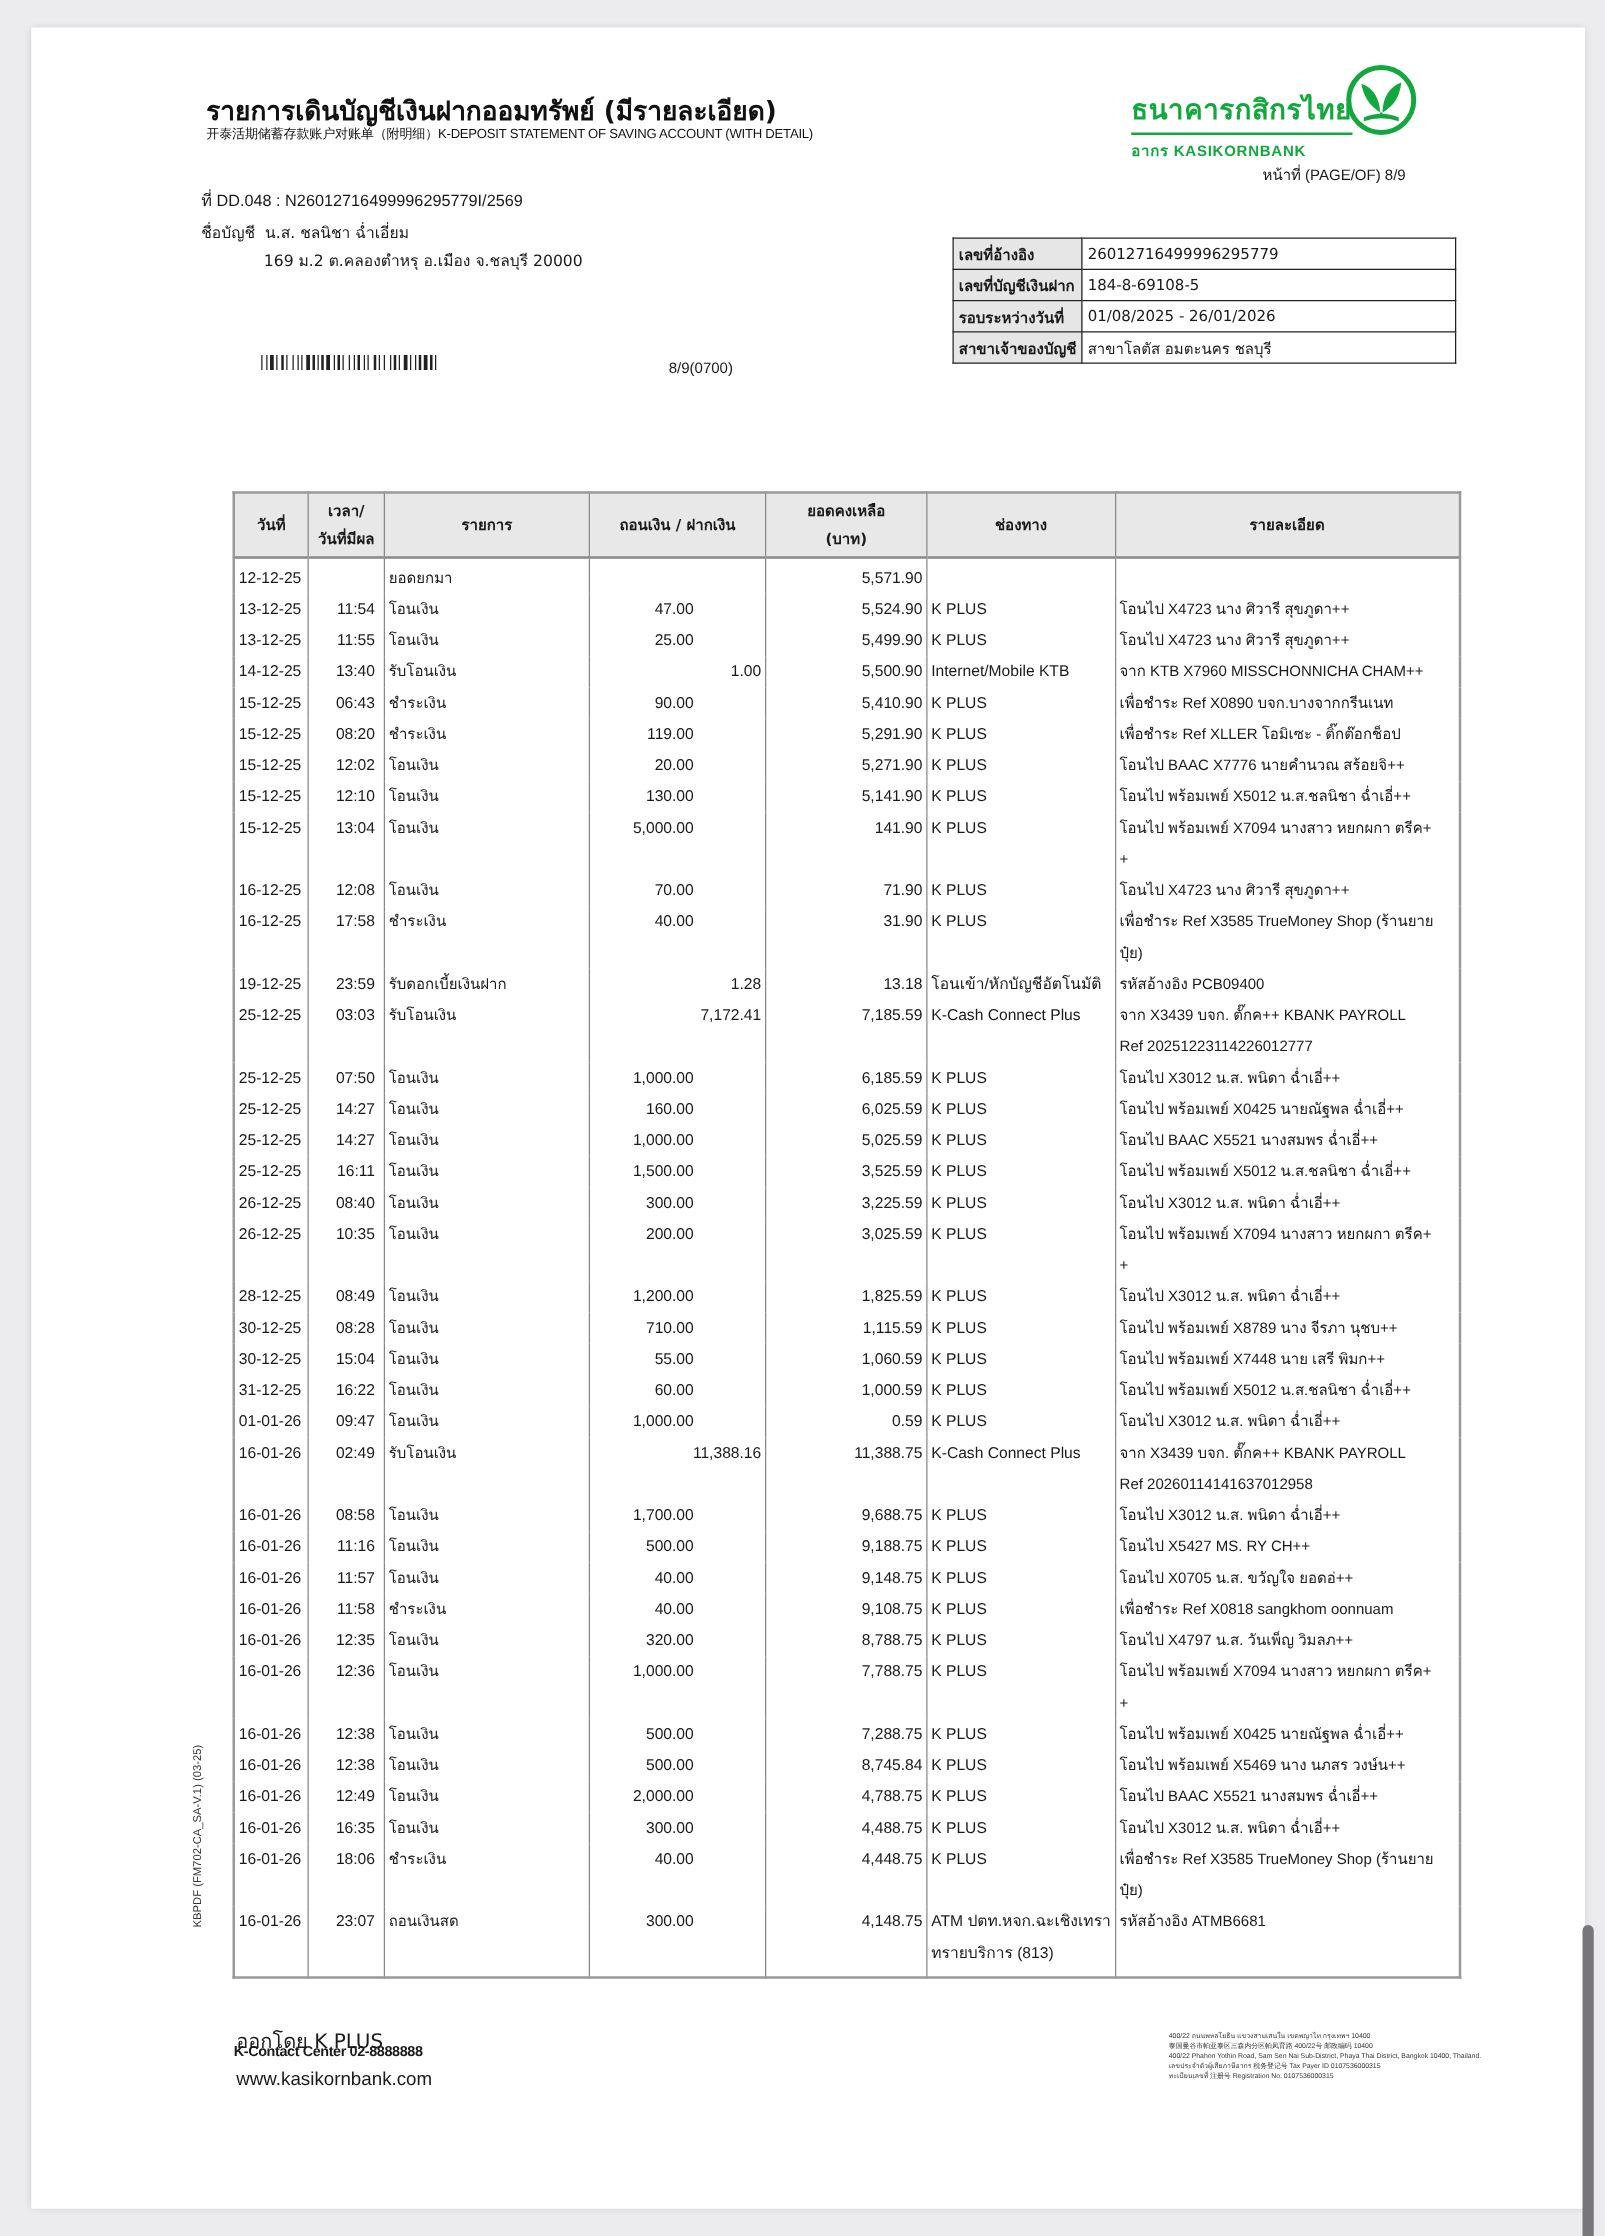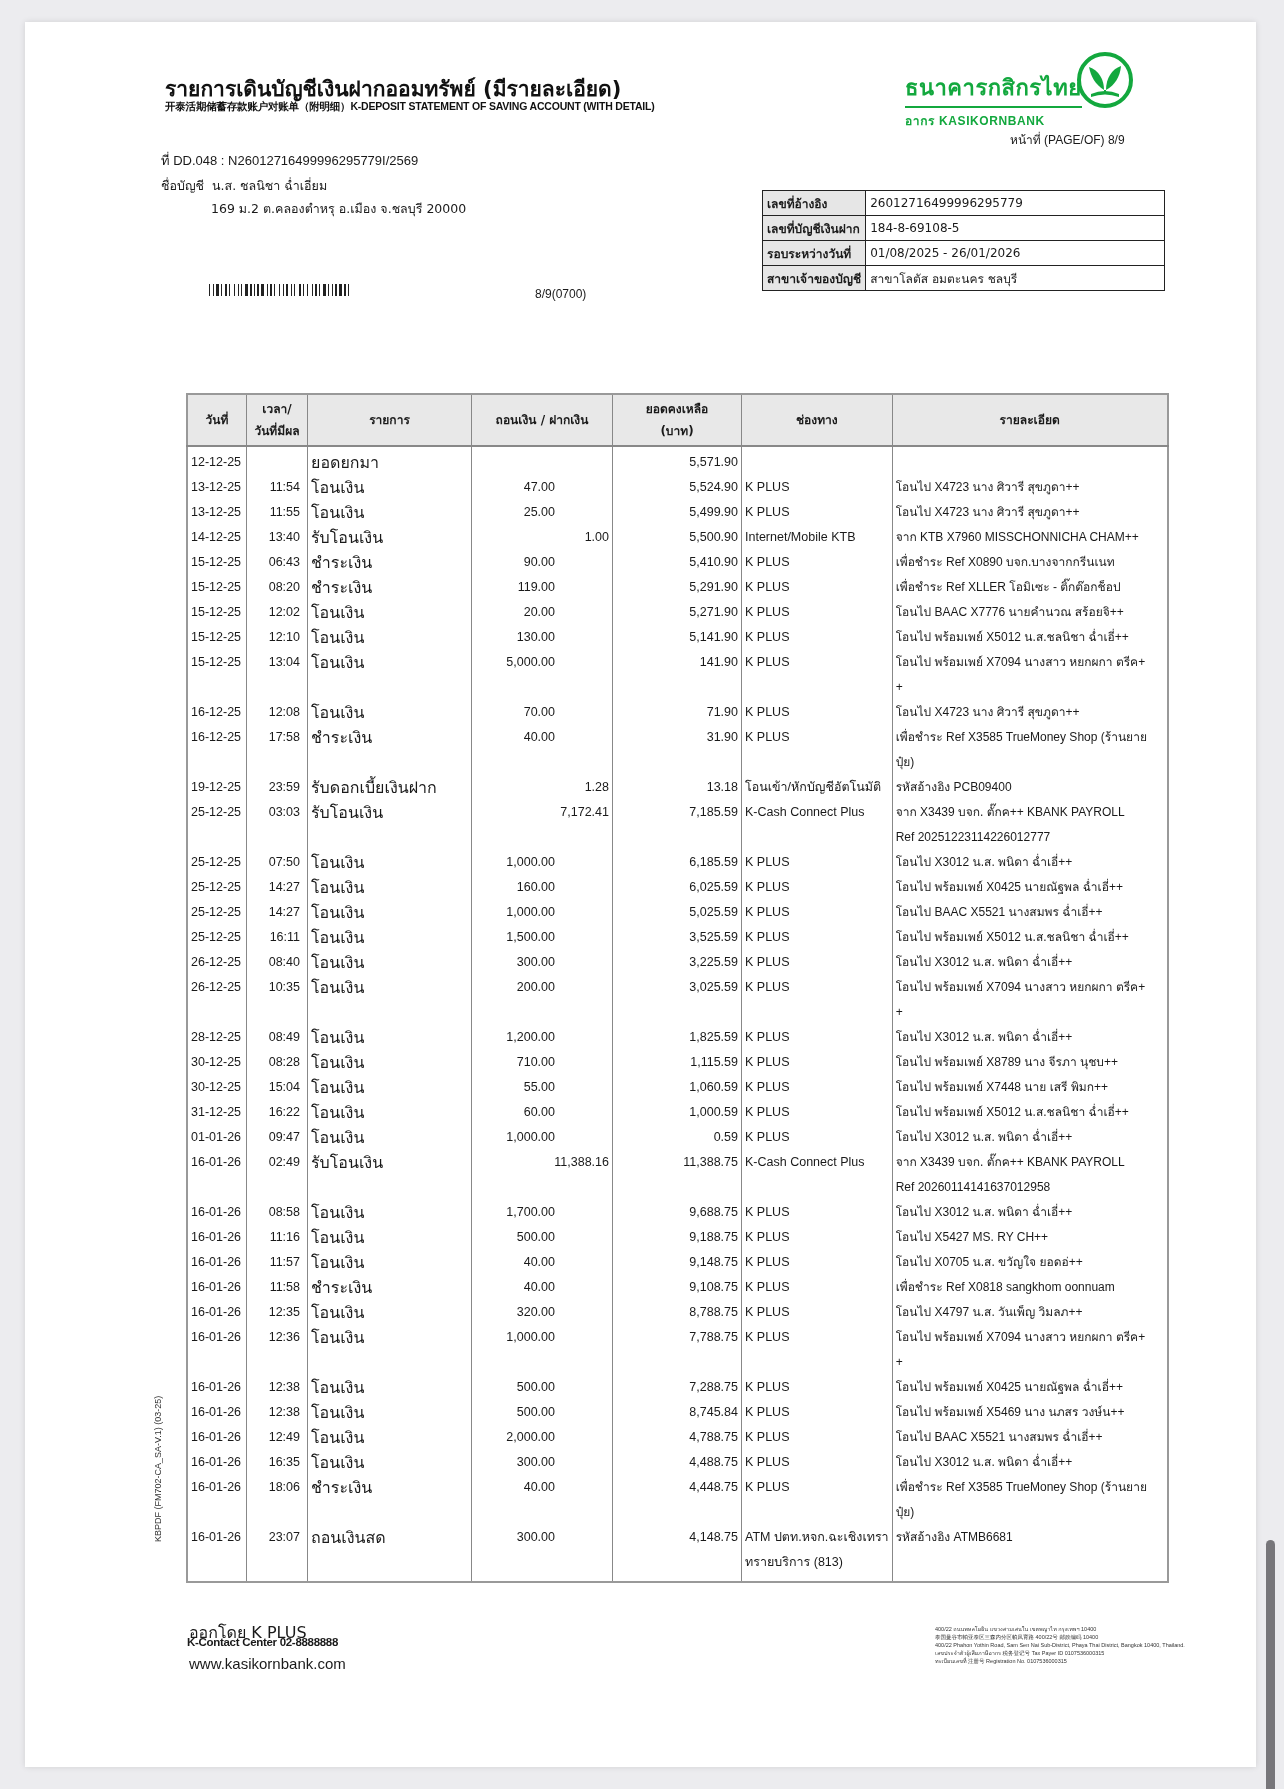"รายการเดินบัญชีเงินฝากออมทรัพย์" .page { padding-left: none -> 12px }
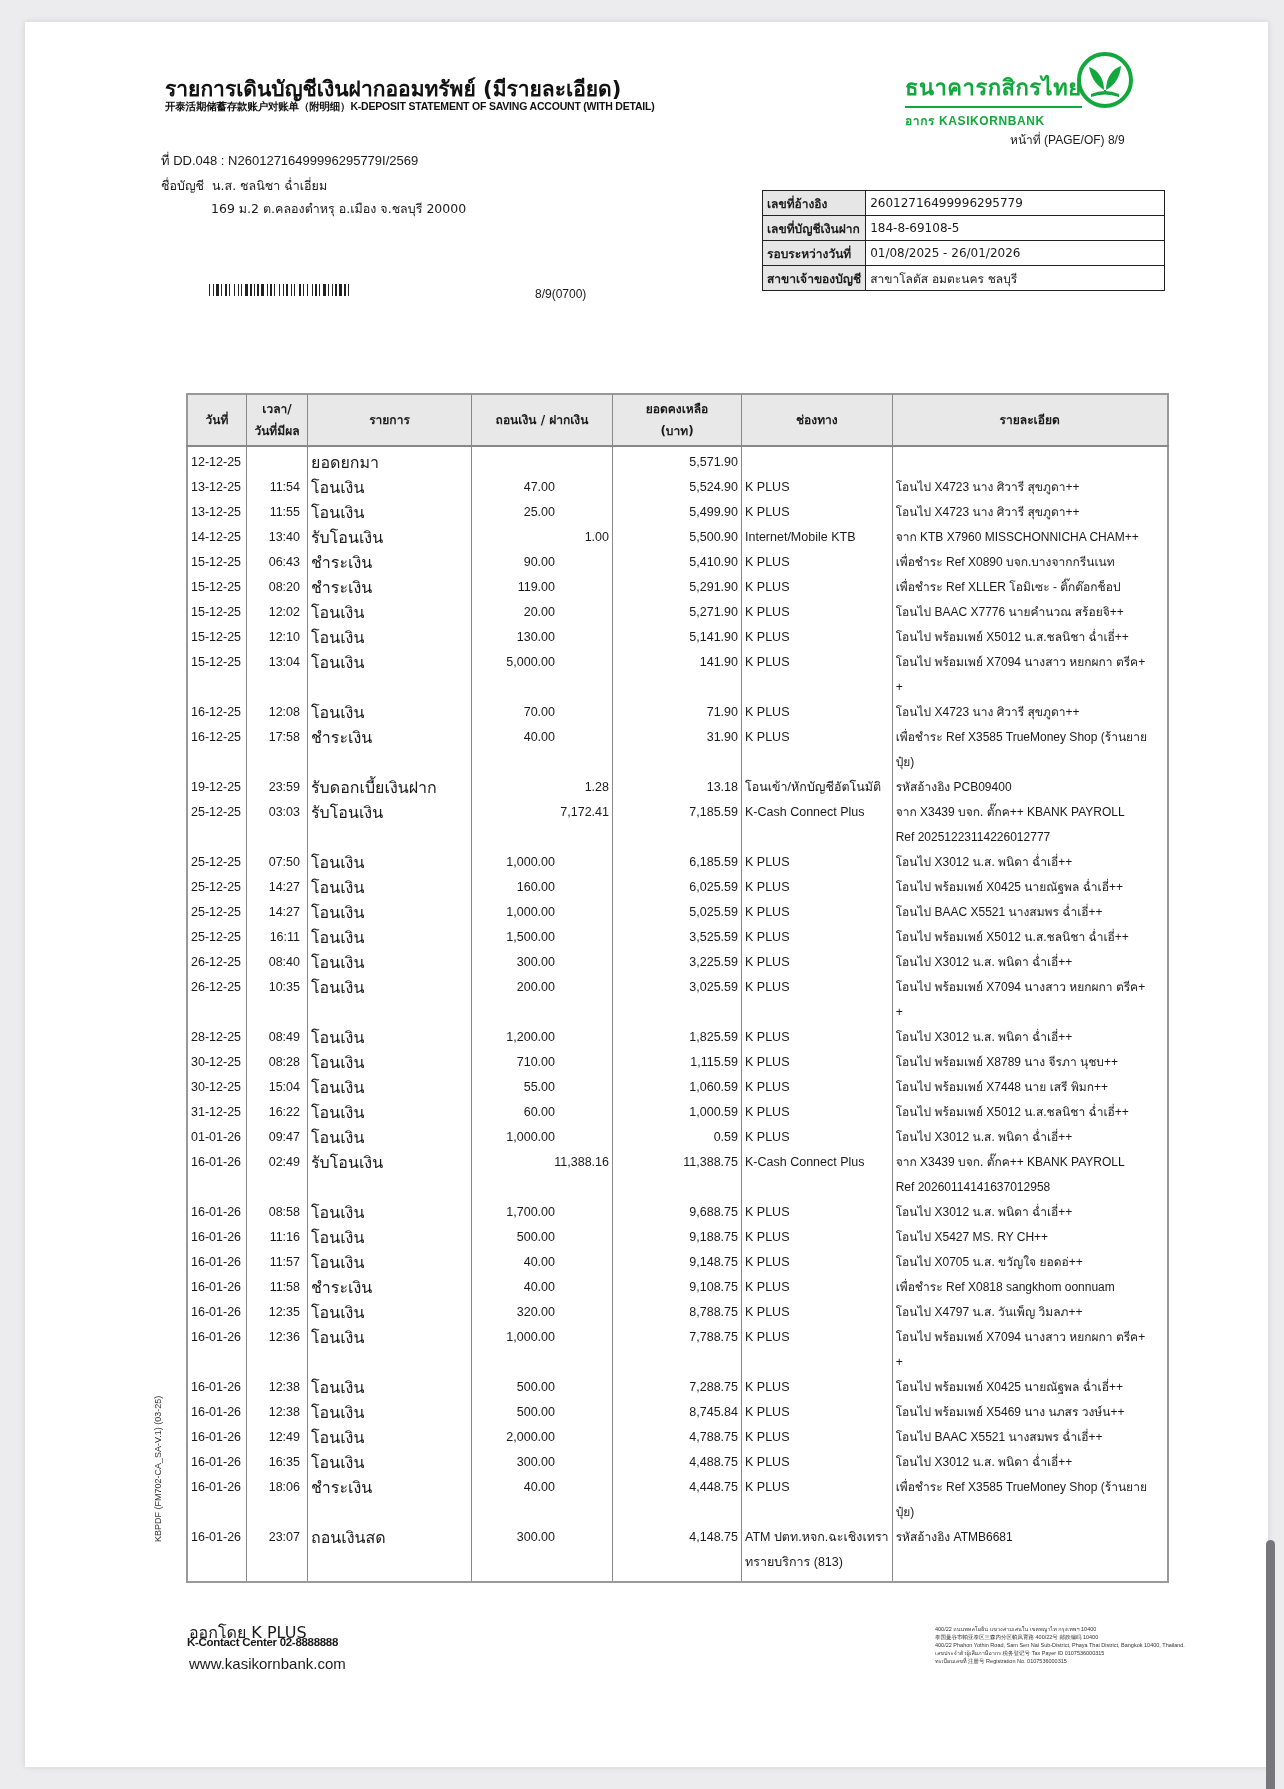"开泰活期储蓄存款账户对账单（附明细）K-DEPOSIT STATEMENT OF" .title-en { font-weight: bold -> normal }
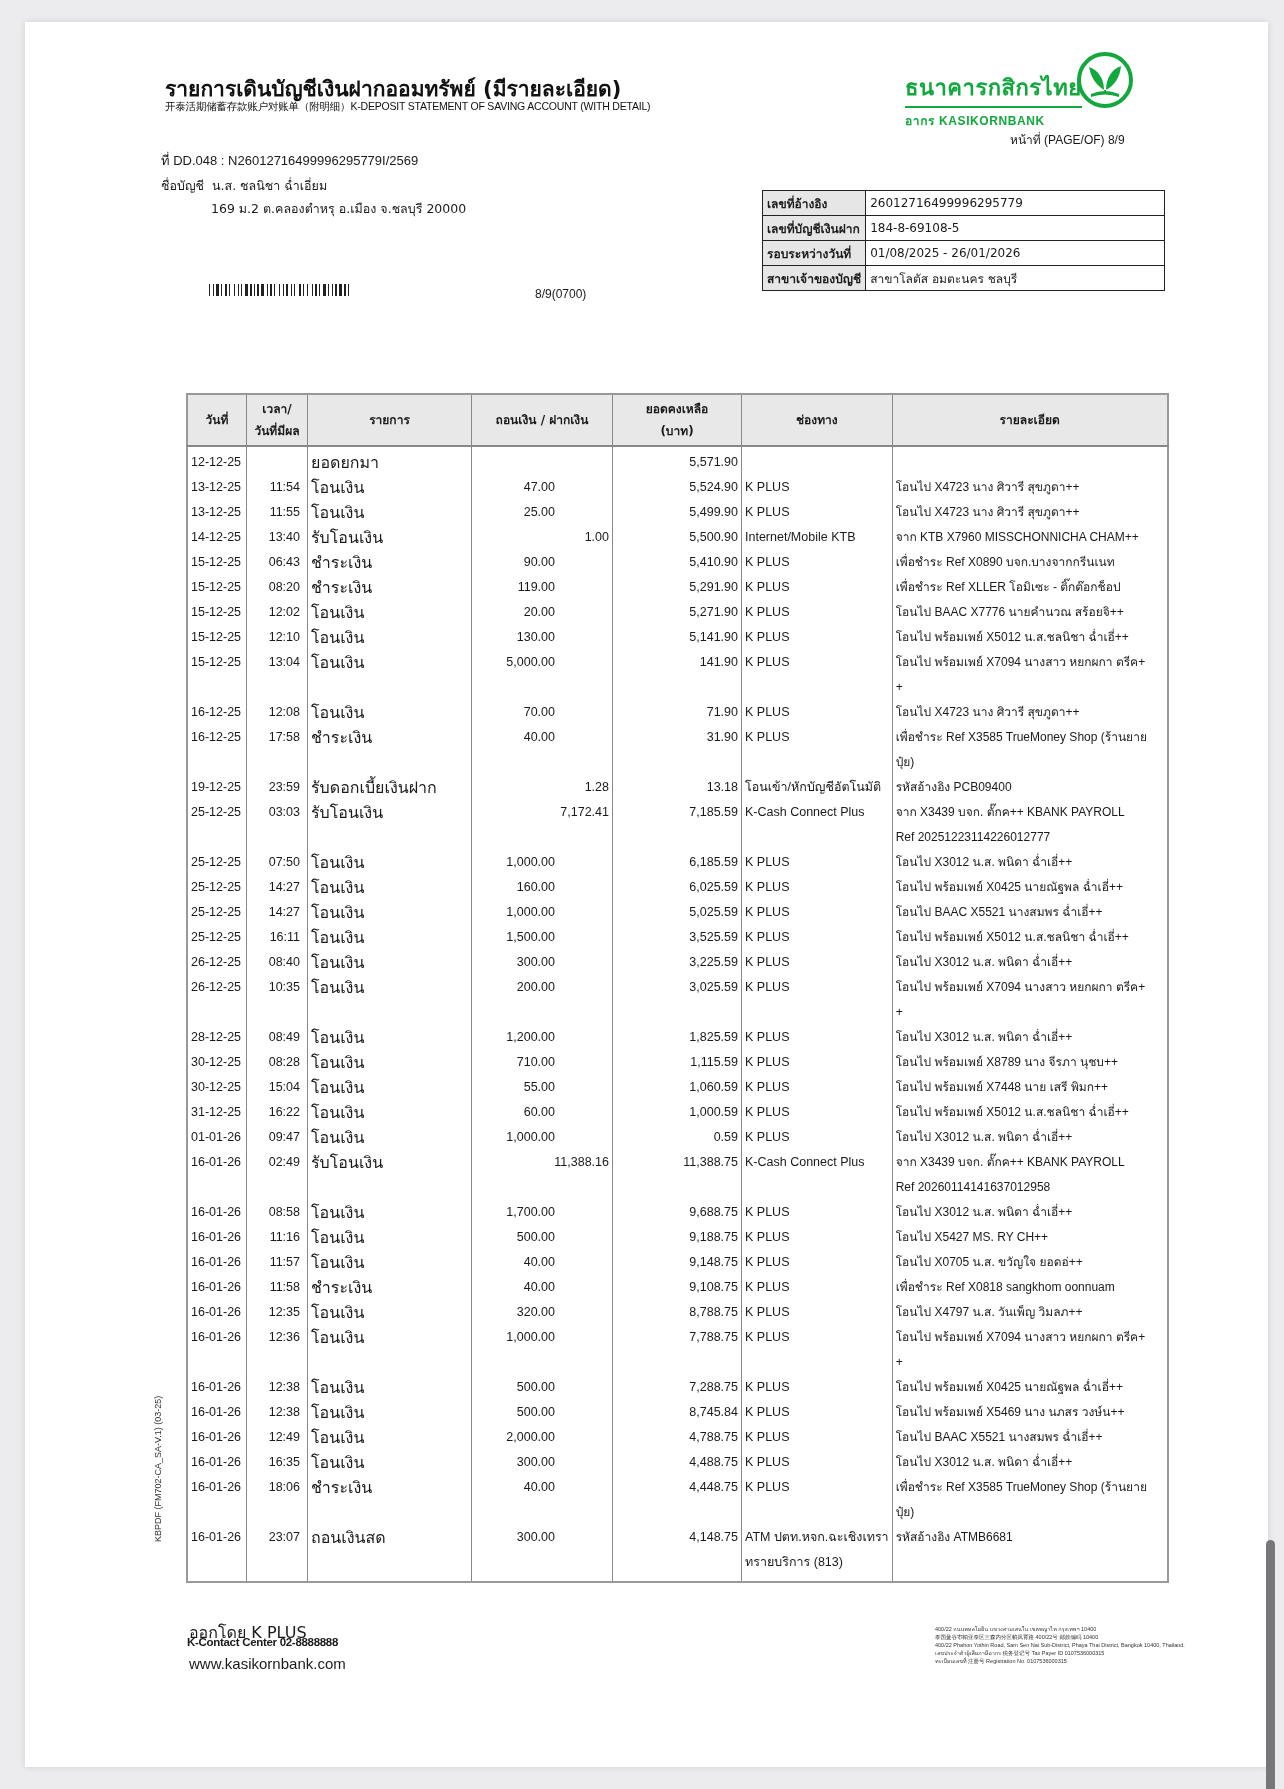"ยอดยกมา" td.c-desc { font-size: 16px -> 12px }
